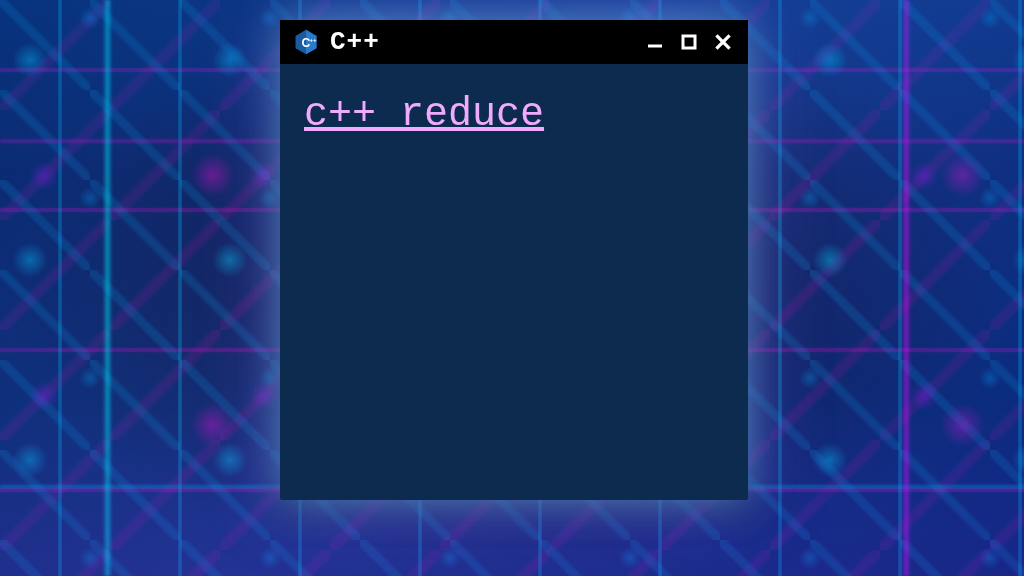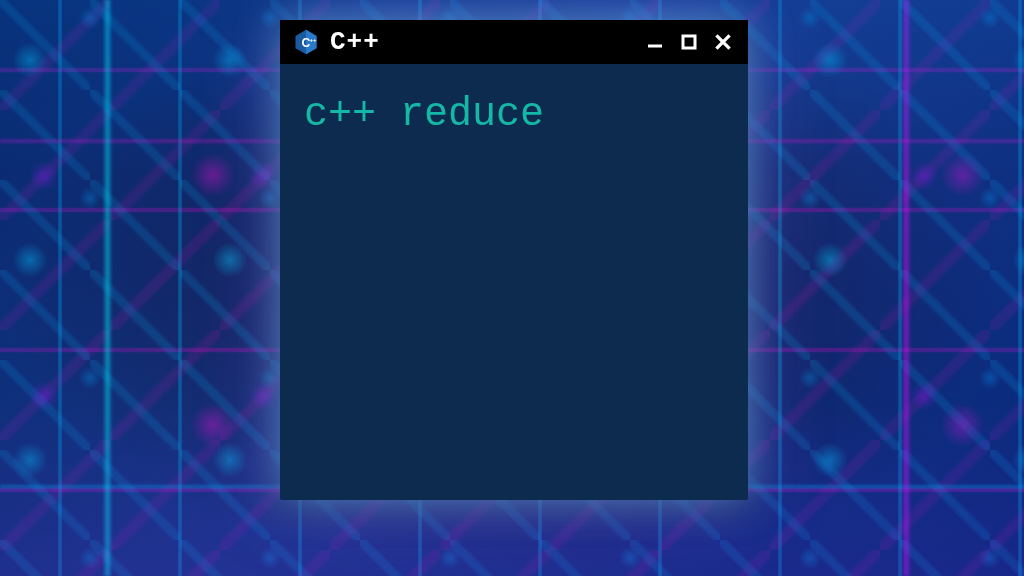"c++ reduce" .code-text { color: #14b8a6 -> #f0abfc; text-decoration: none -> underline }
